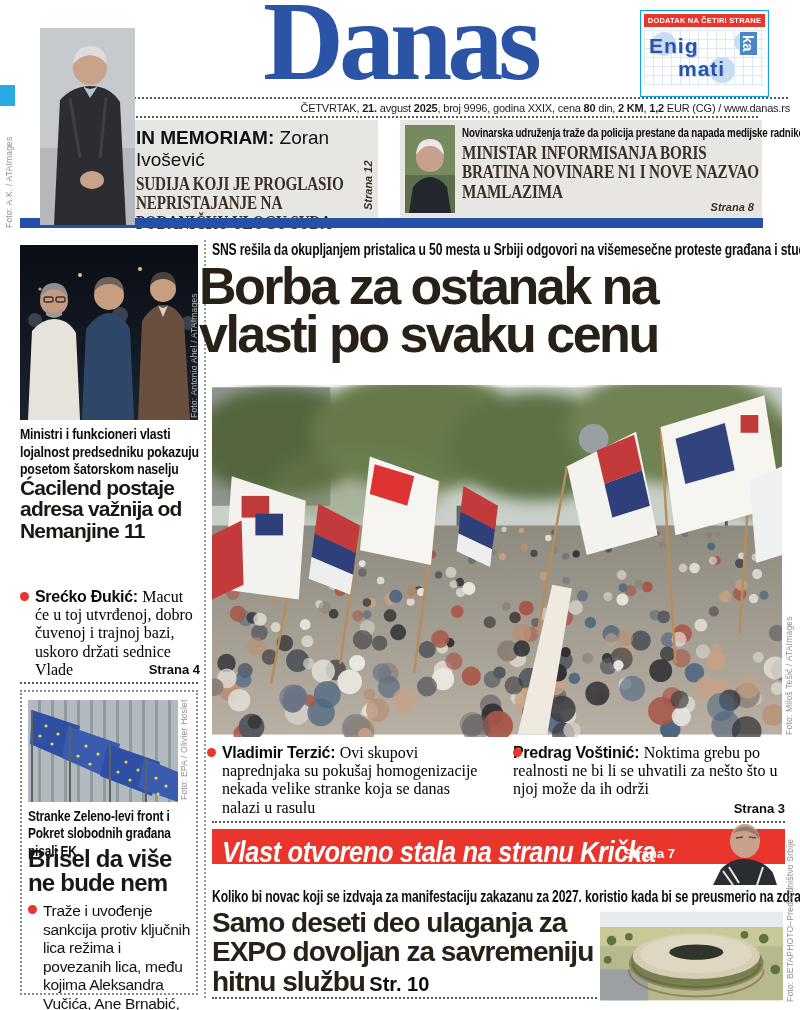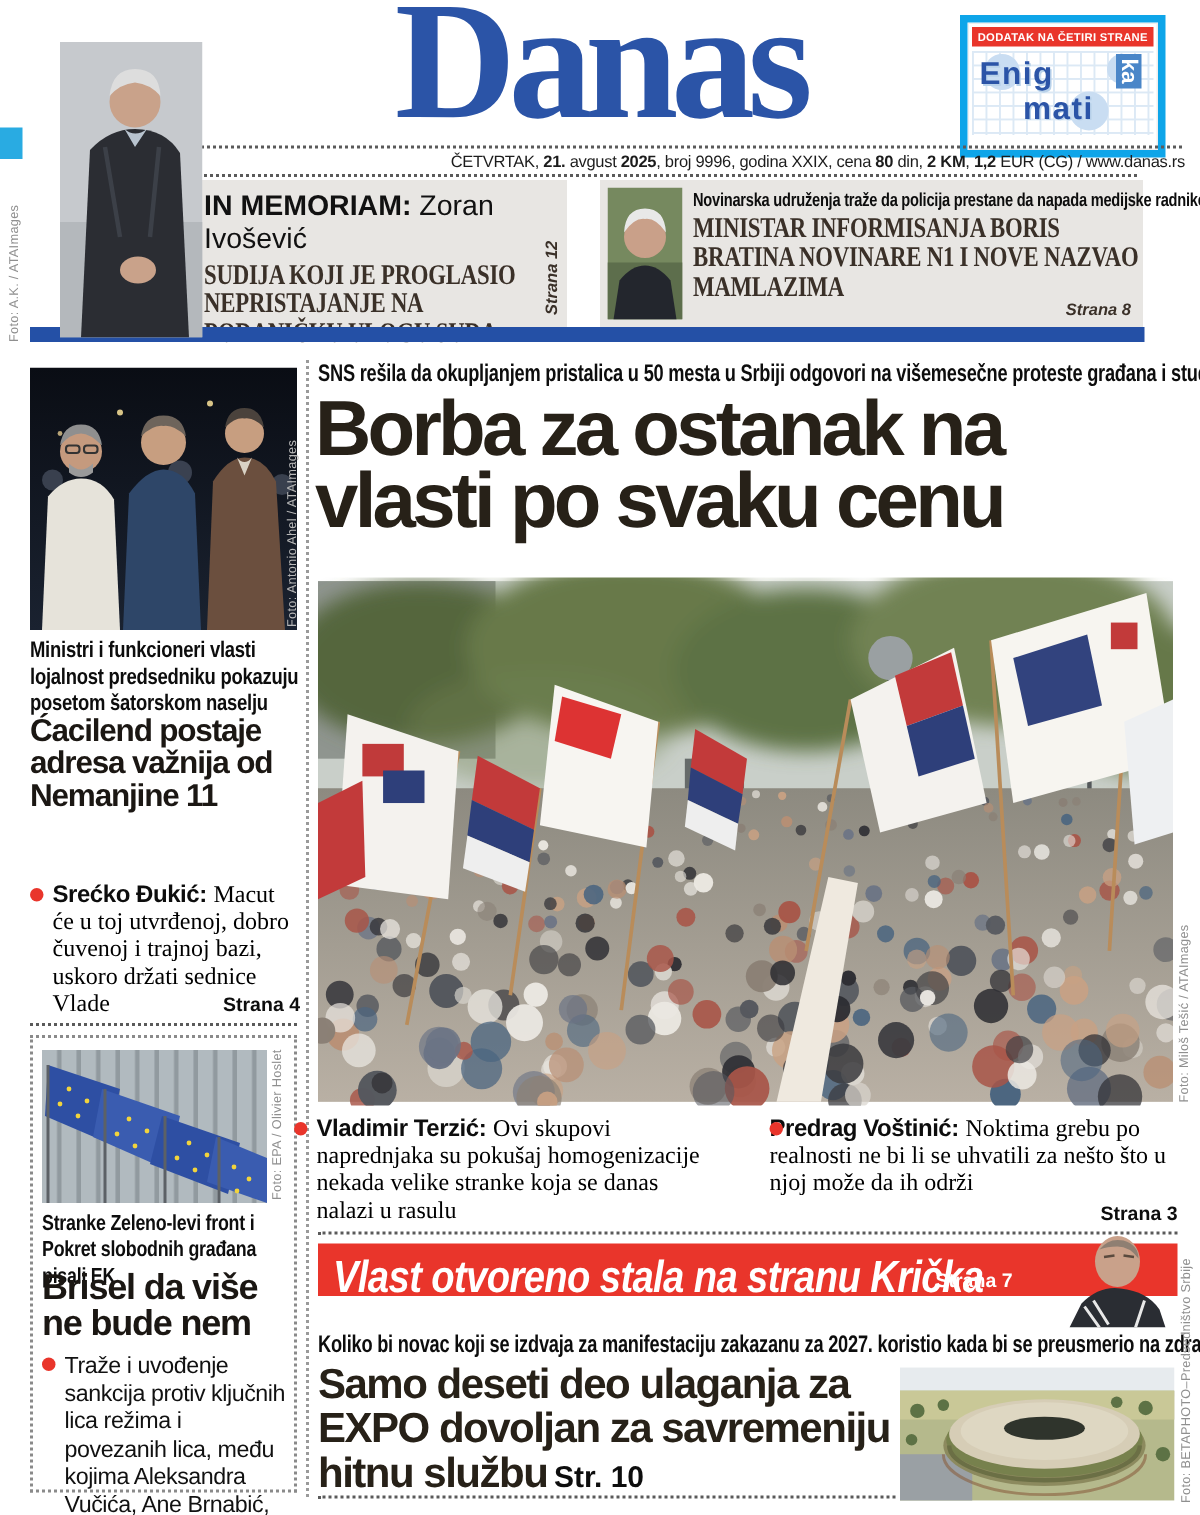"DODATAK NA ČETIRI STRANE" .enigma { border: 5px solid #0ea5e9 -> 1px solid #0ea5e9 }
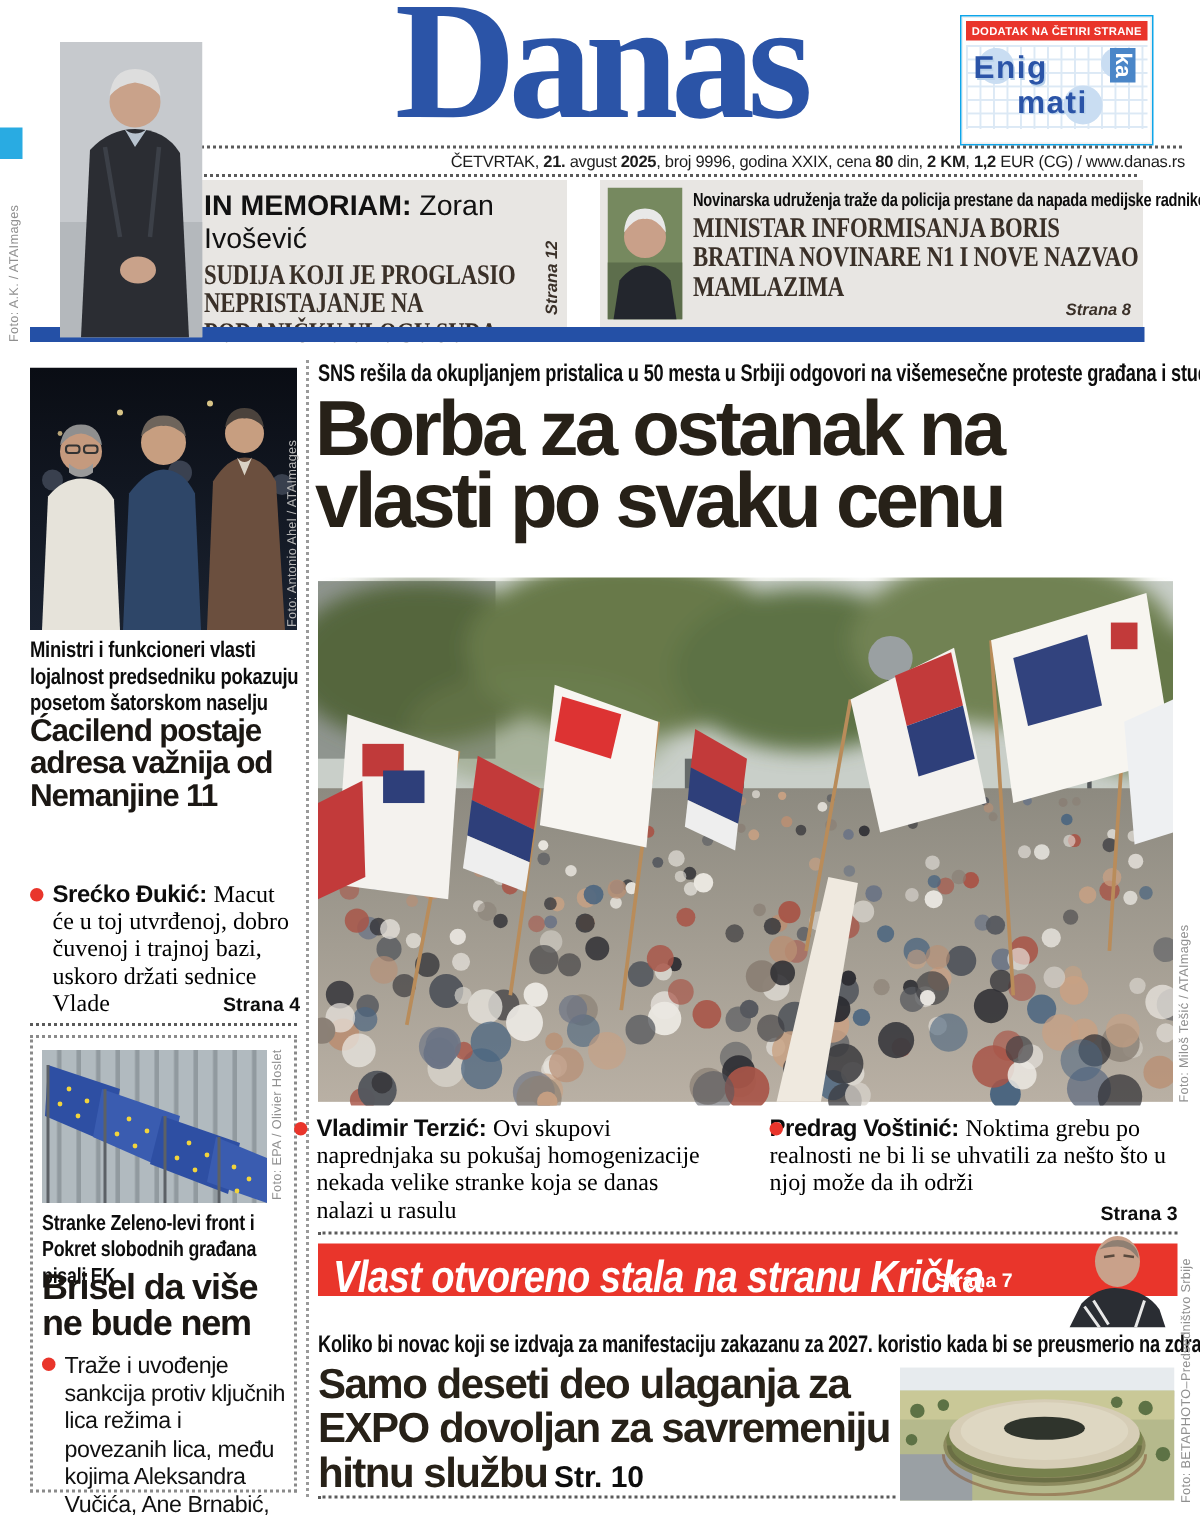"Borba za ostanak na vlasti" div.abs { left: 210px -> 199px }
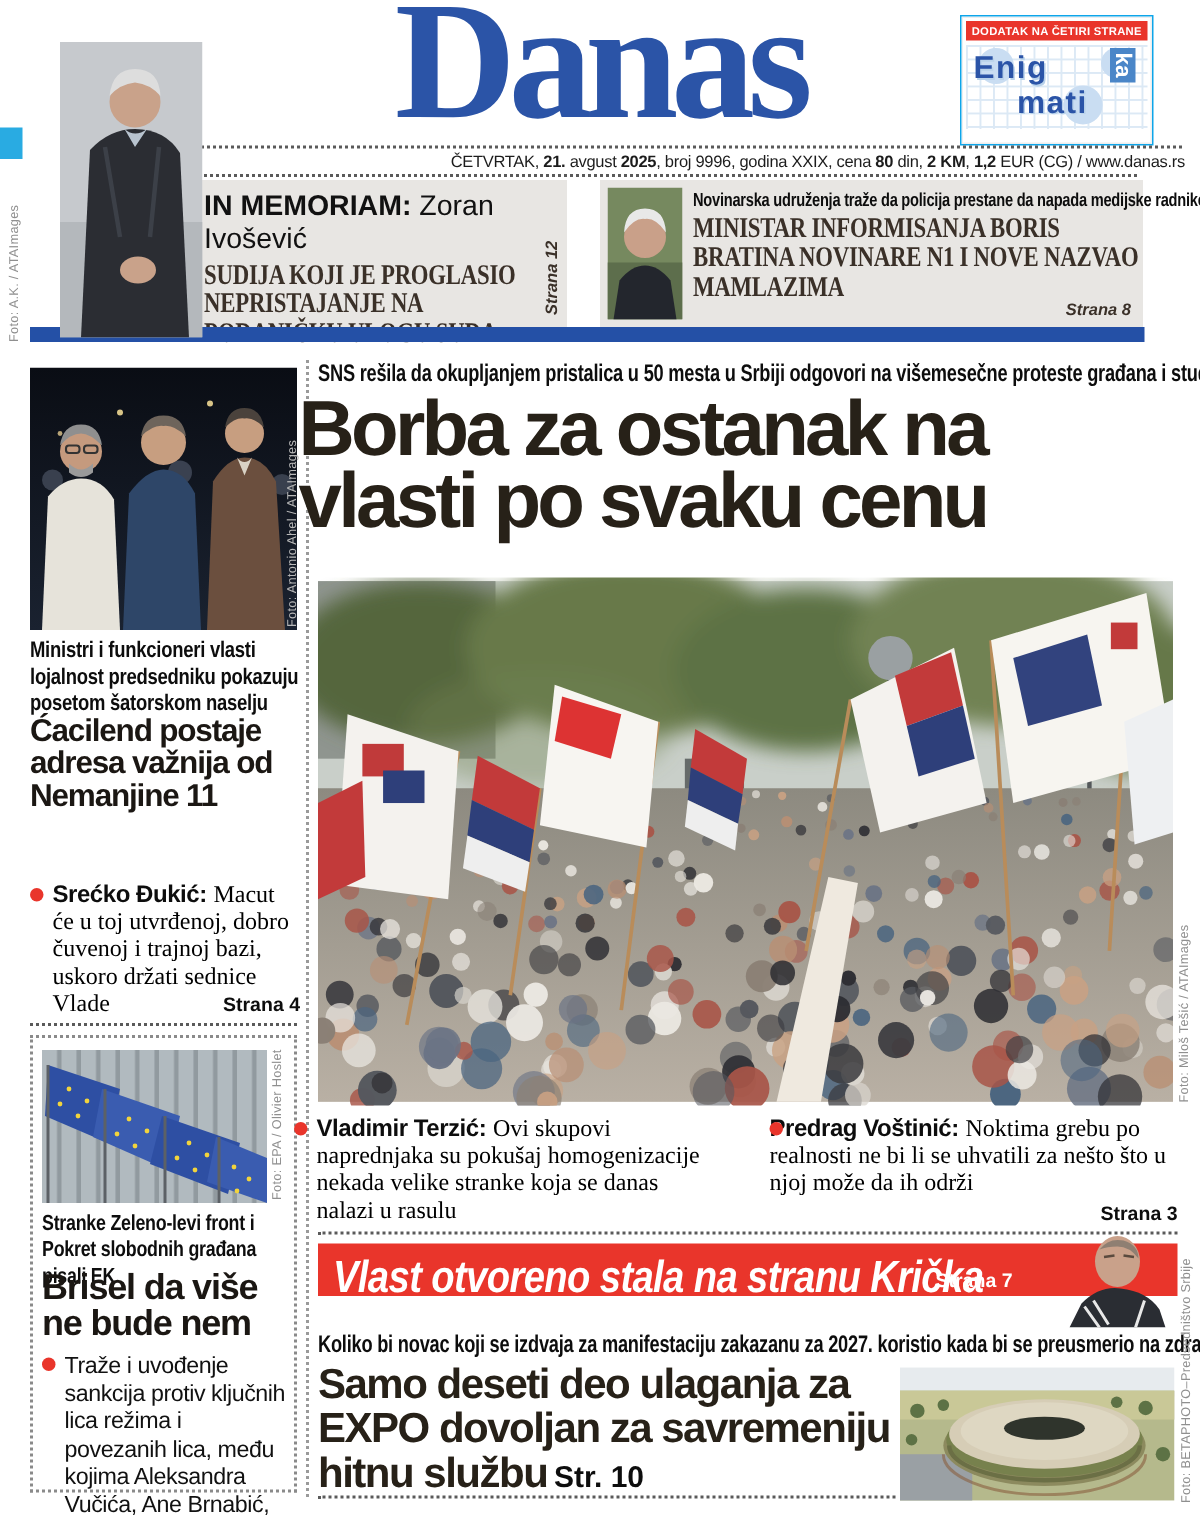"Vladimir Terzić: Ovi skupovi naprednjaka" div.abs { left: 196px -> 207px }
